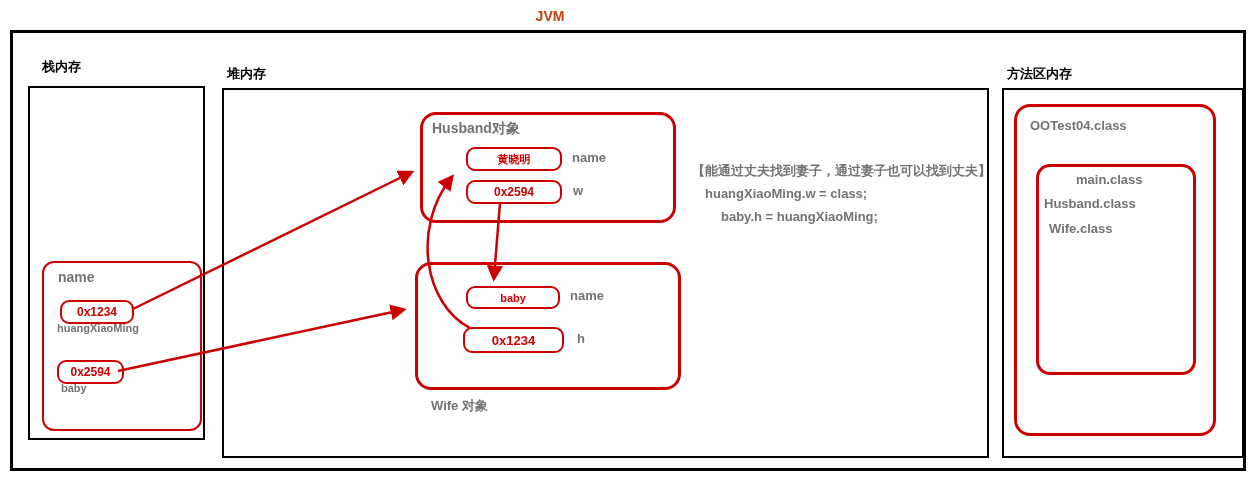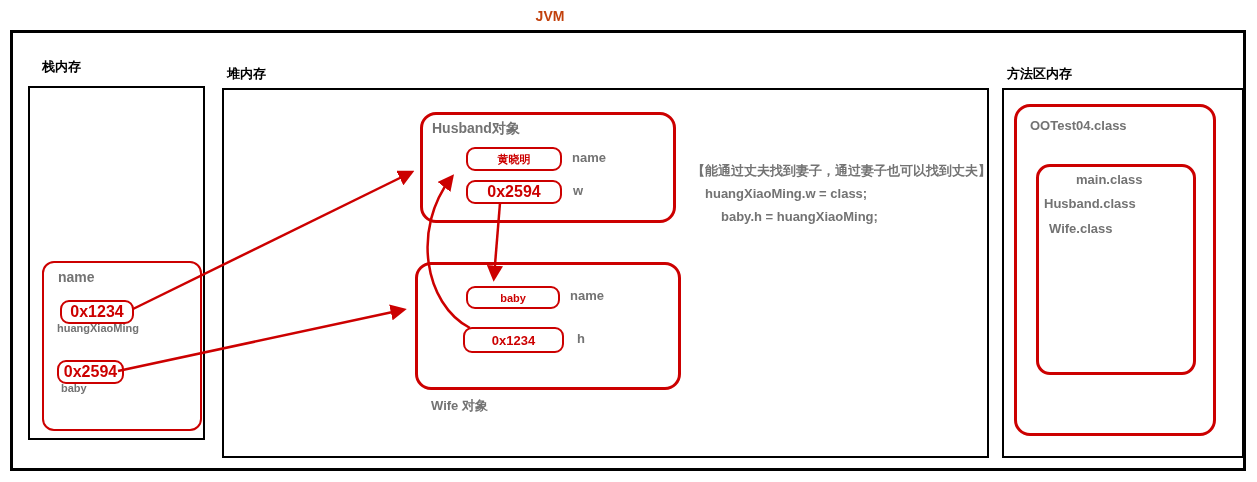"0x2594" .pill { font-size: 16px -> 12px }
